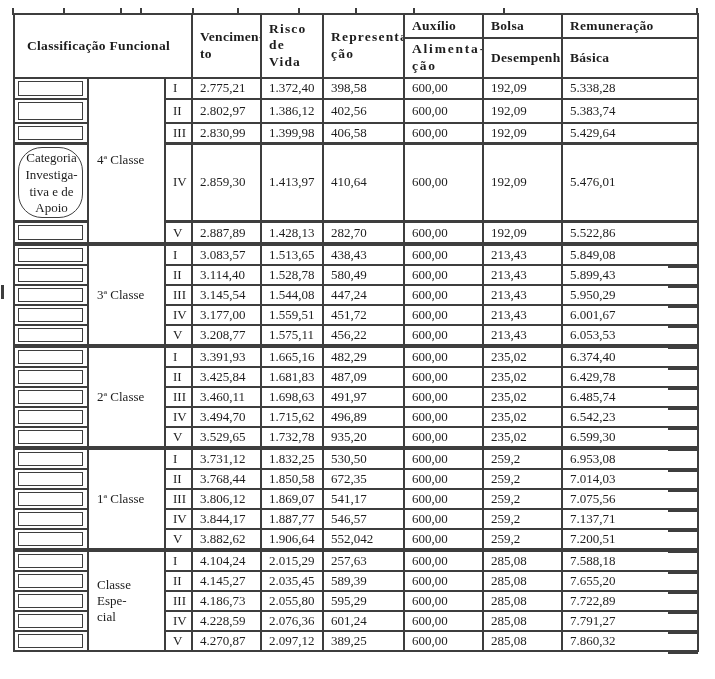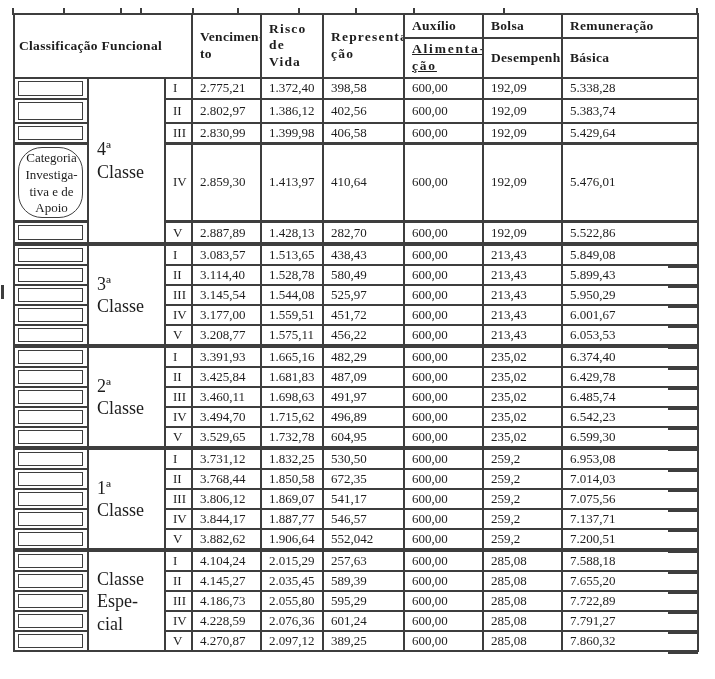"Classificação Funcional" th { padding-left: 4px -> 12px }
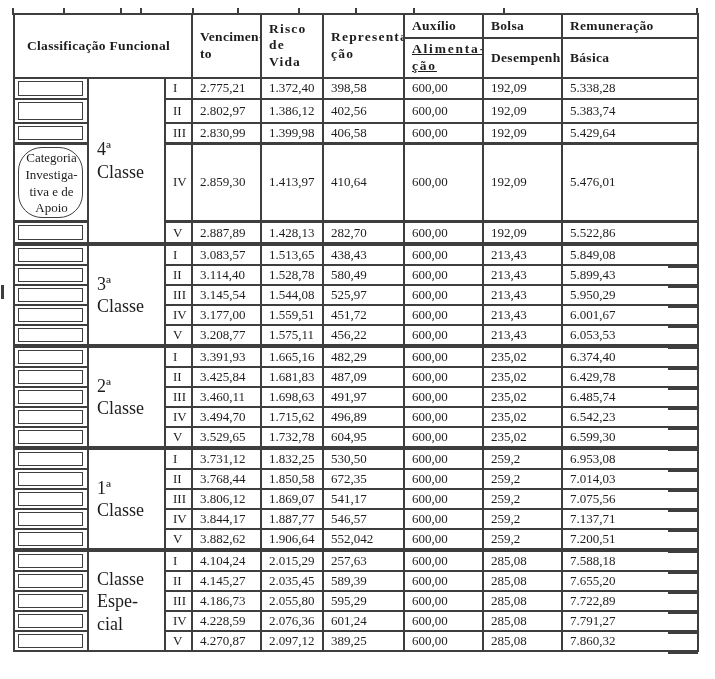"Alimenta-" .sp2 { text-decoration: underline -> none }
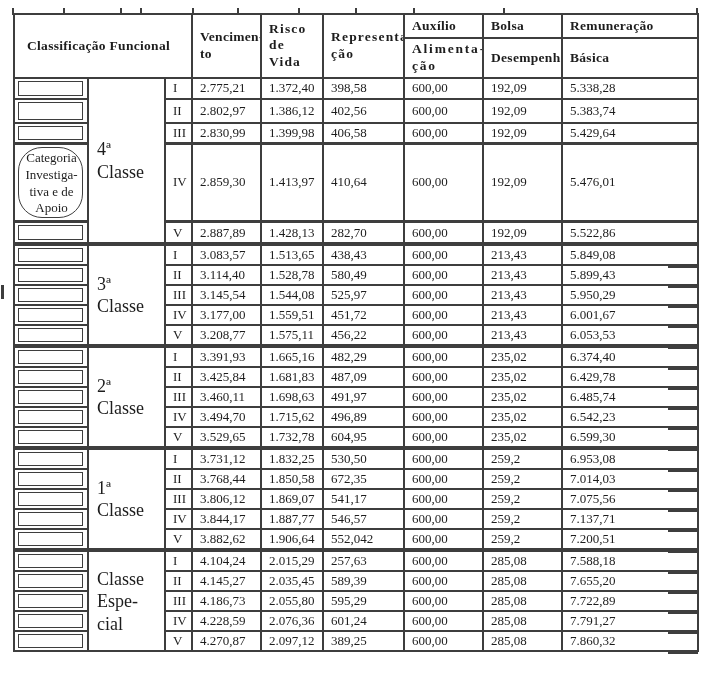"4ª Classe" td.classcell { font-size: 18px -> 13px }
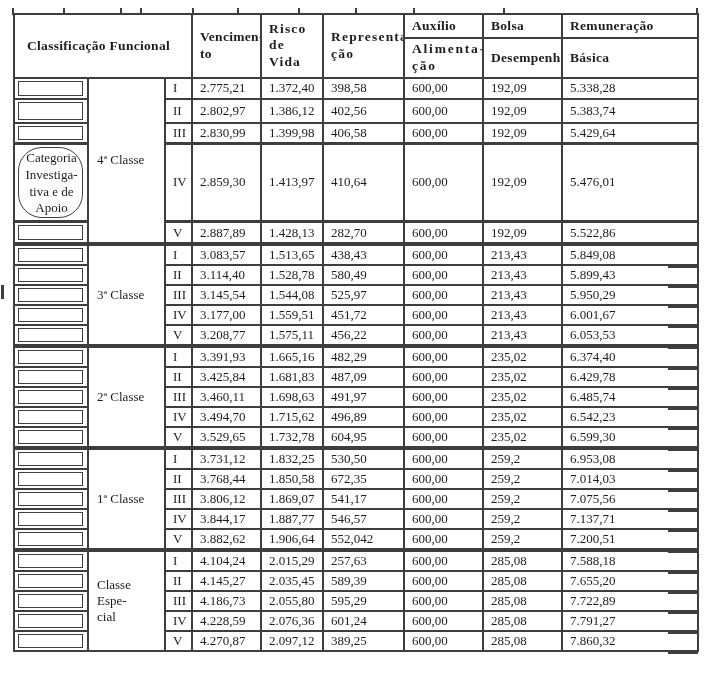"525,97" td.val { text: 525,97 -> 447,24 }
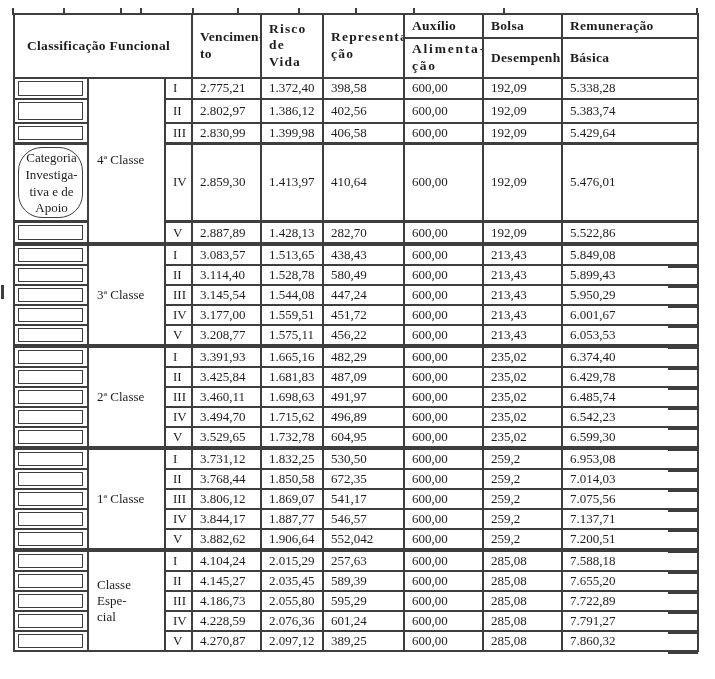"604,95" td.val { text: 604,95 -> 935,20 }
